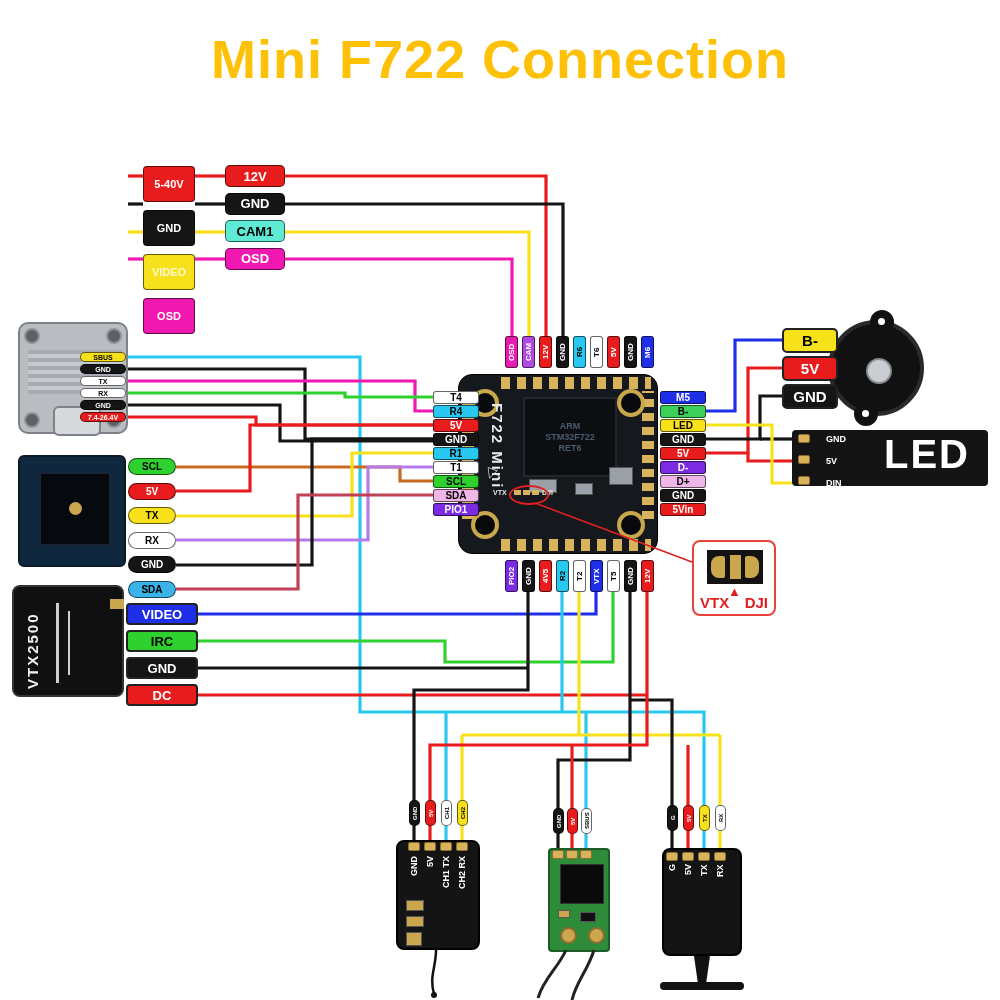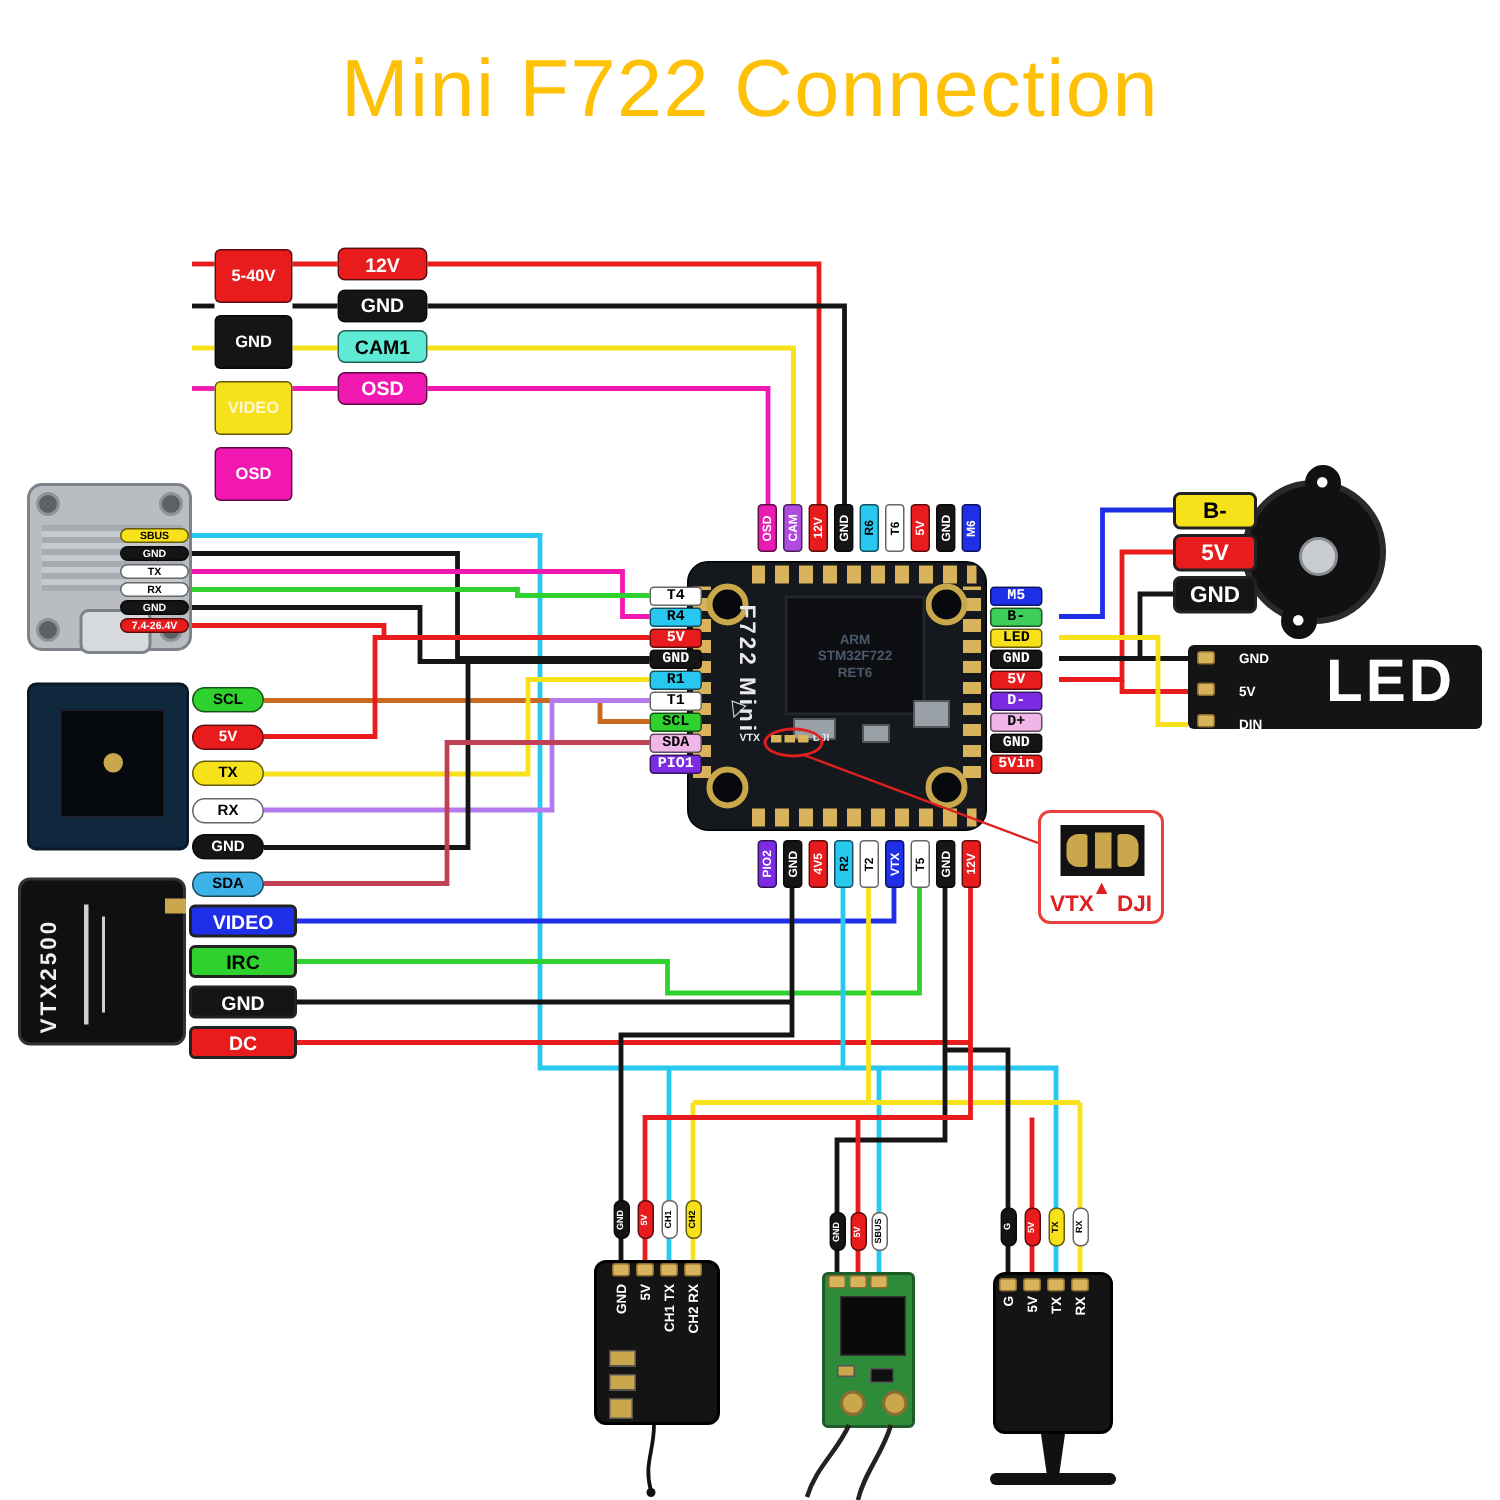"Mini F722 Connection" .title { font-weight: 400 -> 700 }
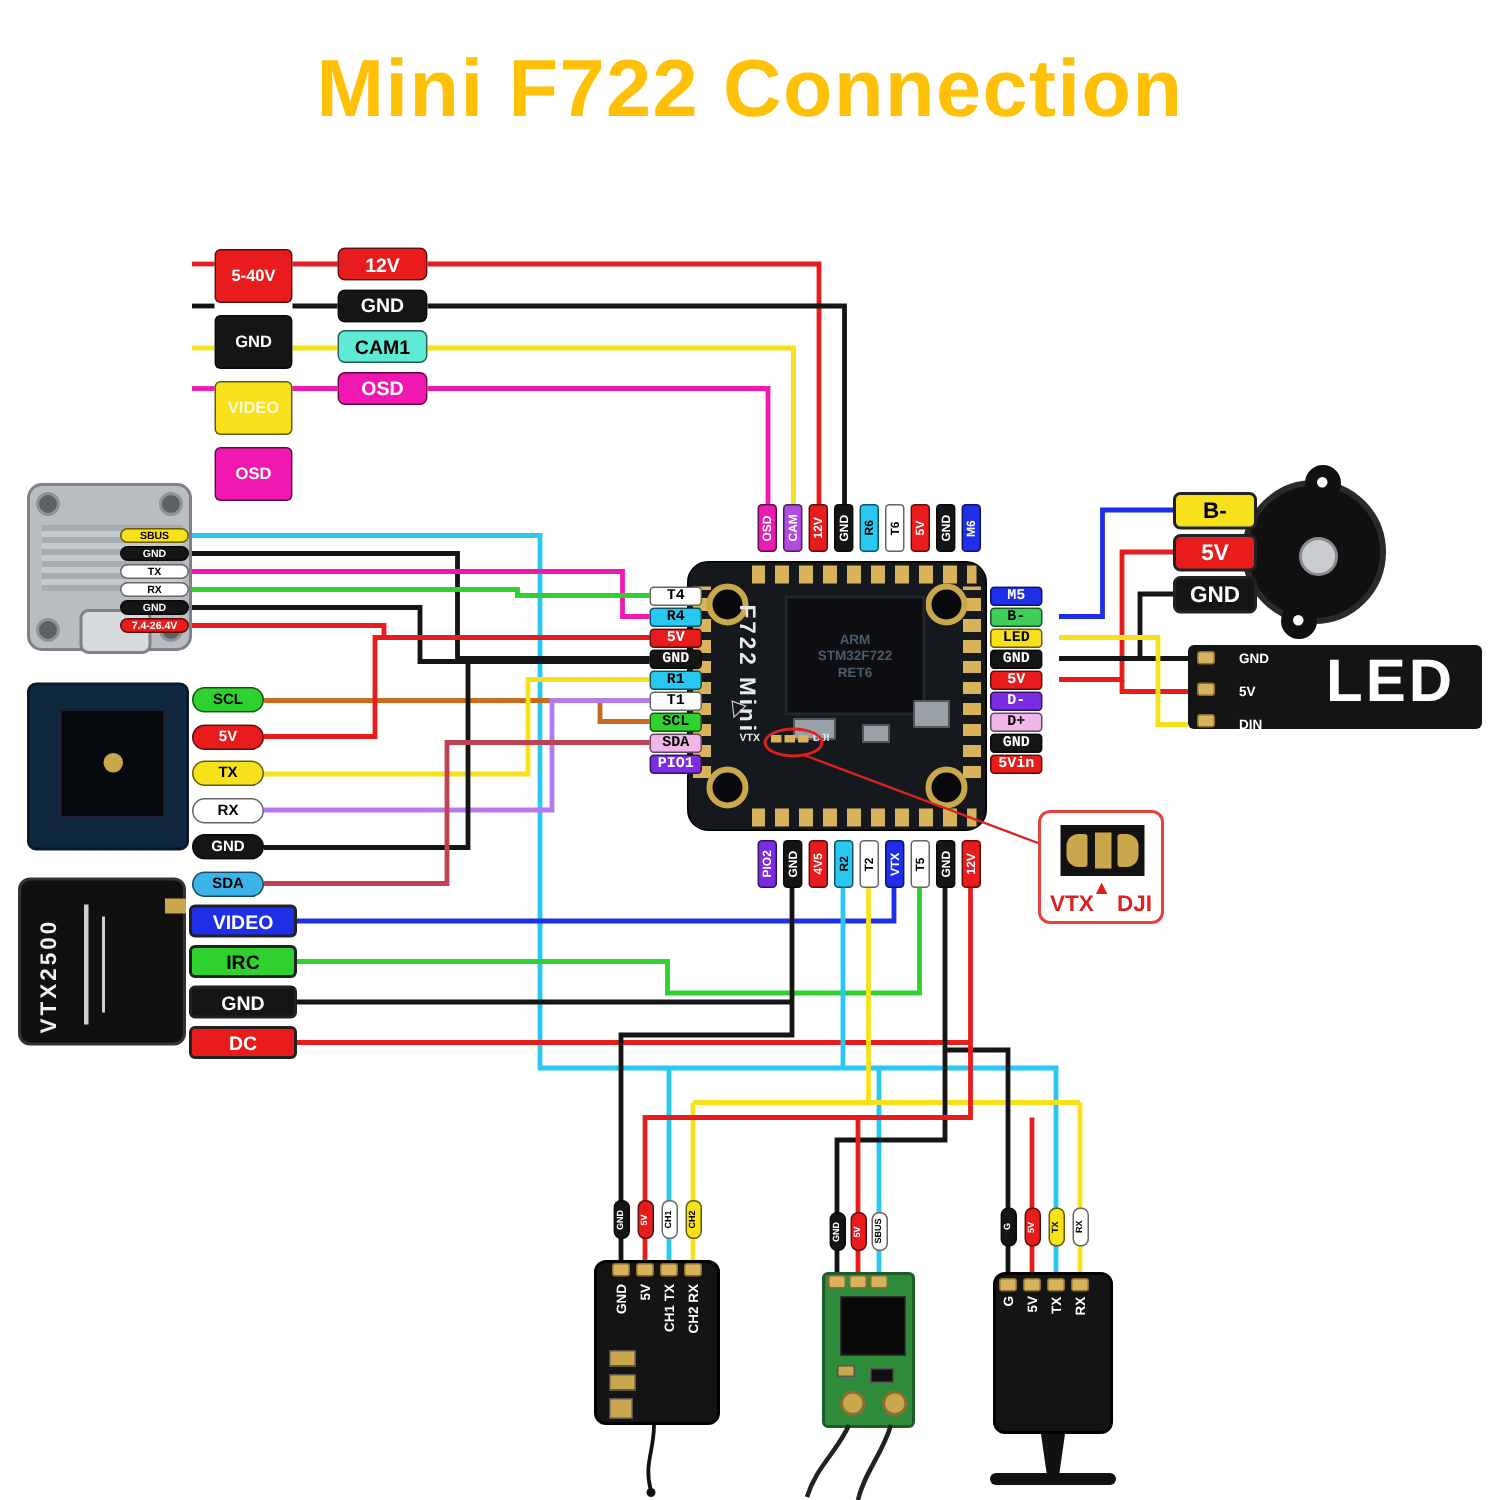"T4" .fcl .pill { font-family: Liberation Mono, monospace -> none; width: 35px -> 46px }
